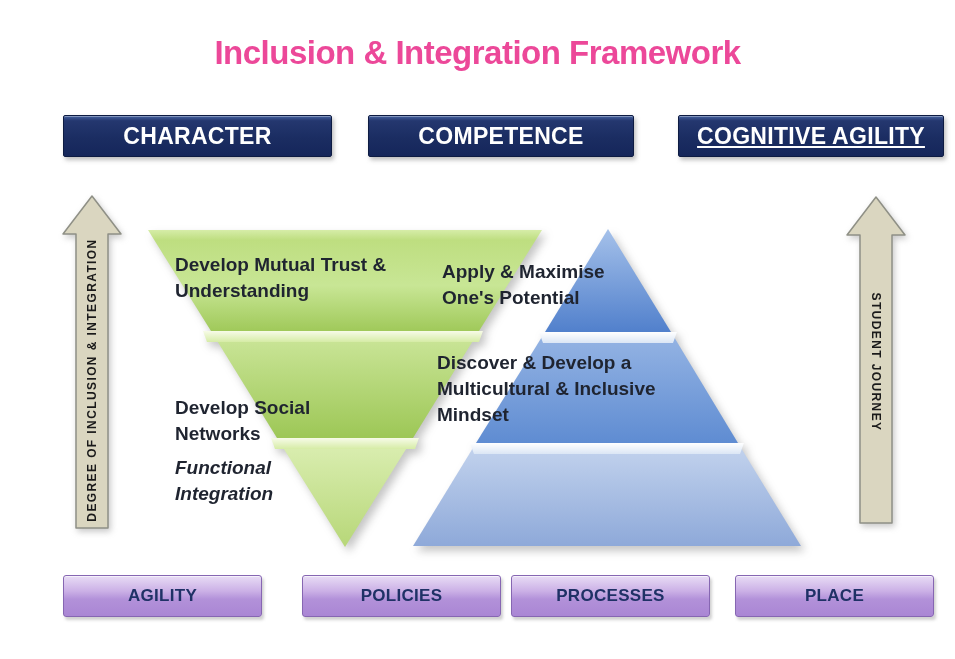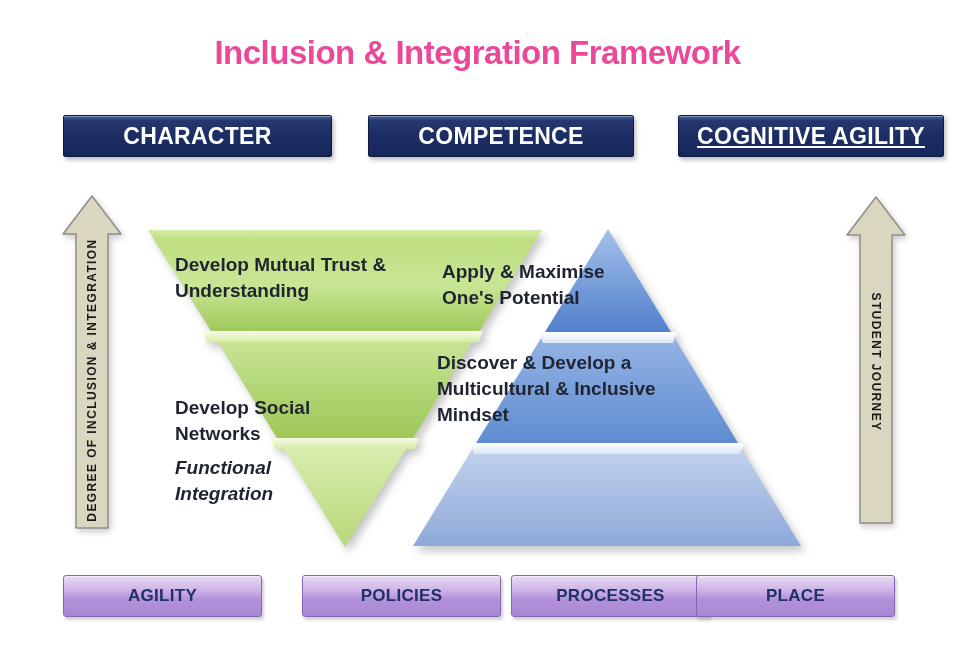"PLACE" div.foundation { left: 696px -> 735px }
